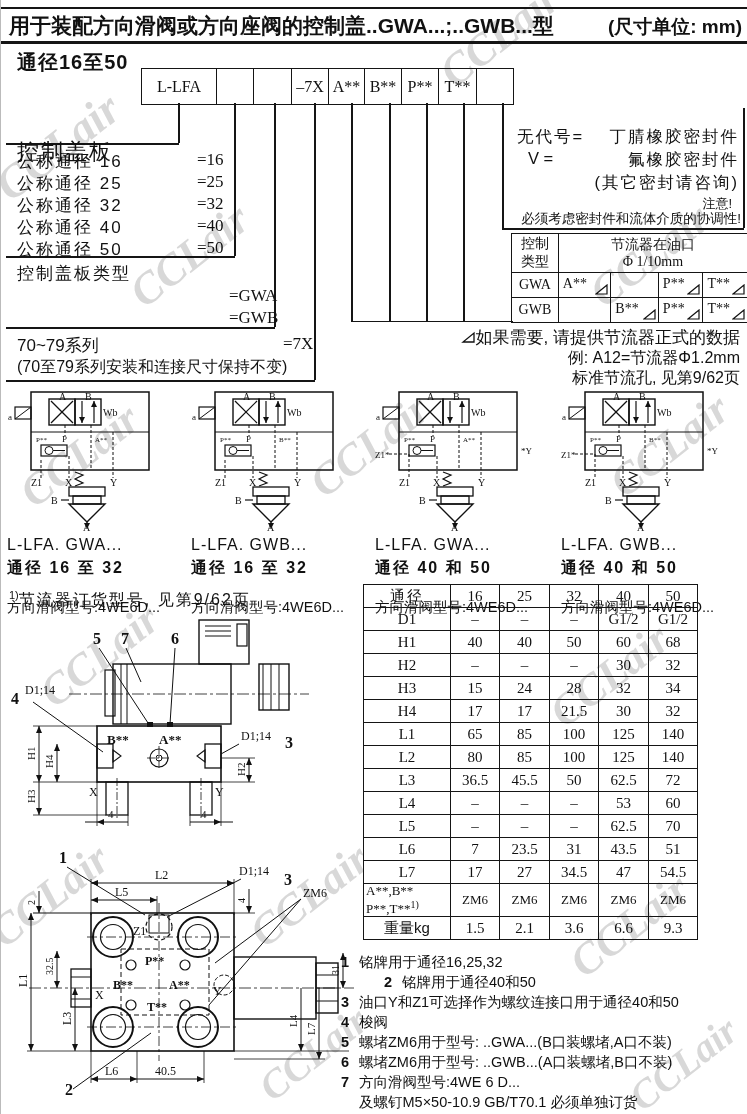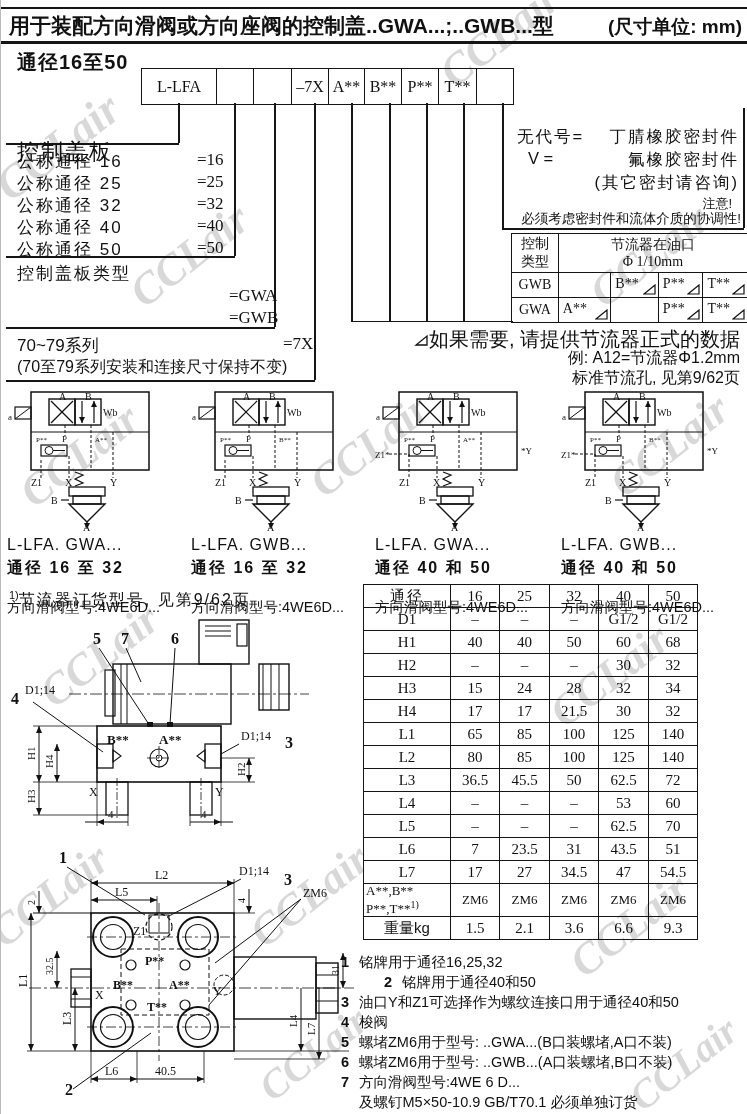"GWB" tr { order: before "GWA" -> after "GWA" }
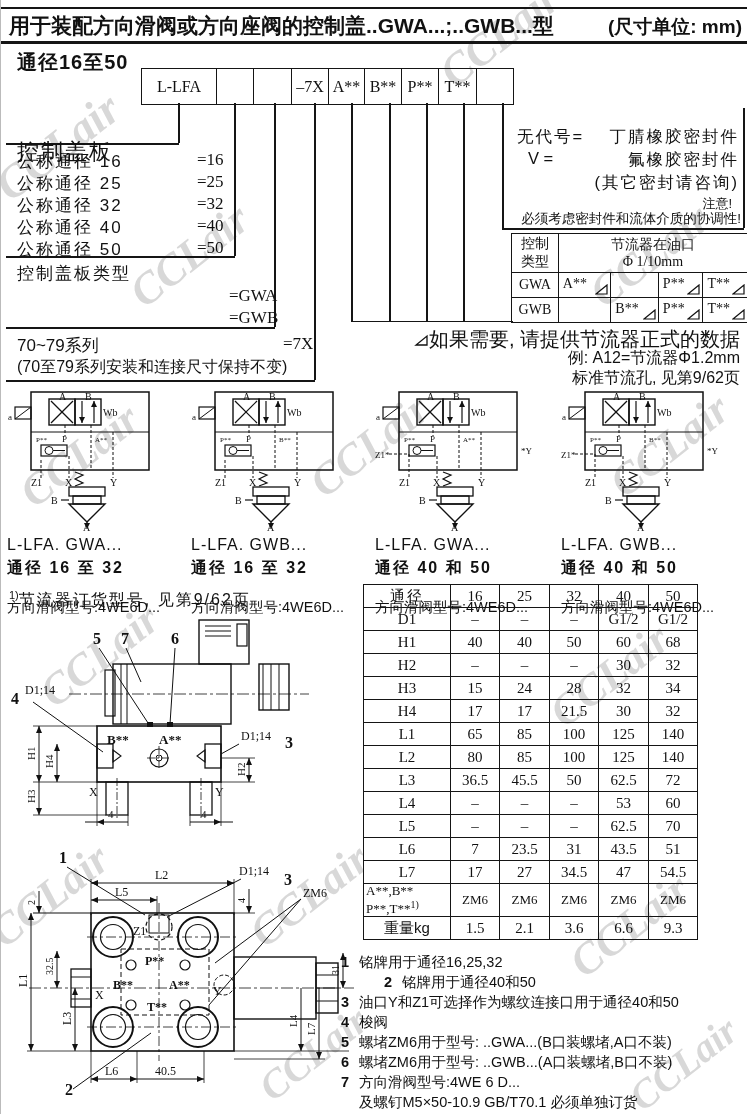"如果需要, 请提供节流器正式的数据" div.t { font-size: 20px -> 17px }
